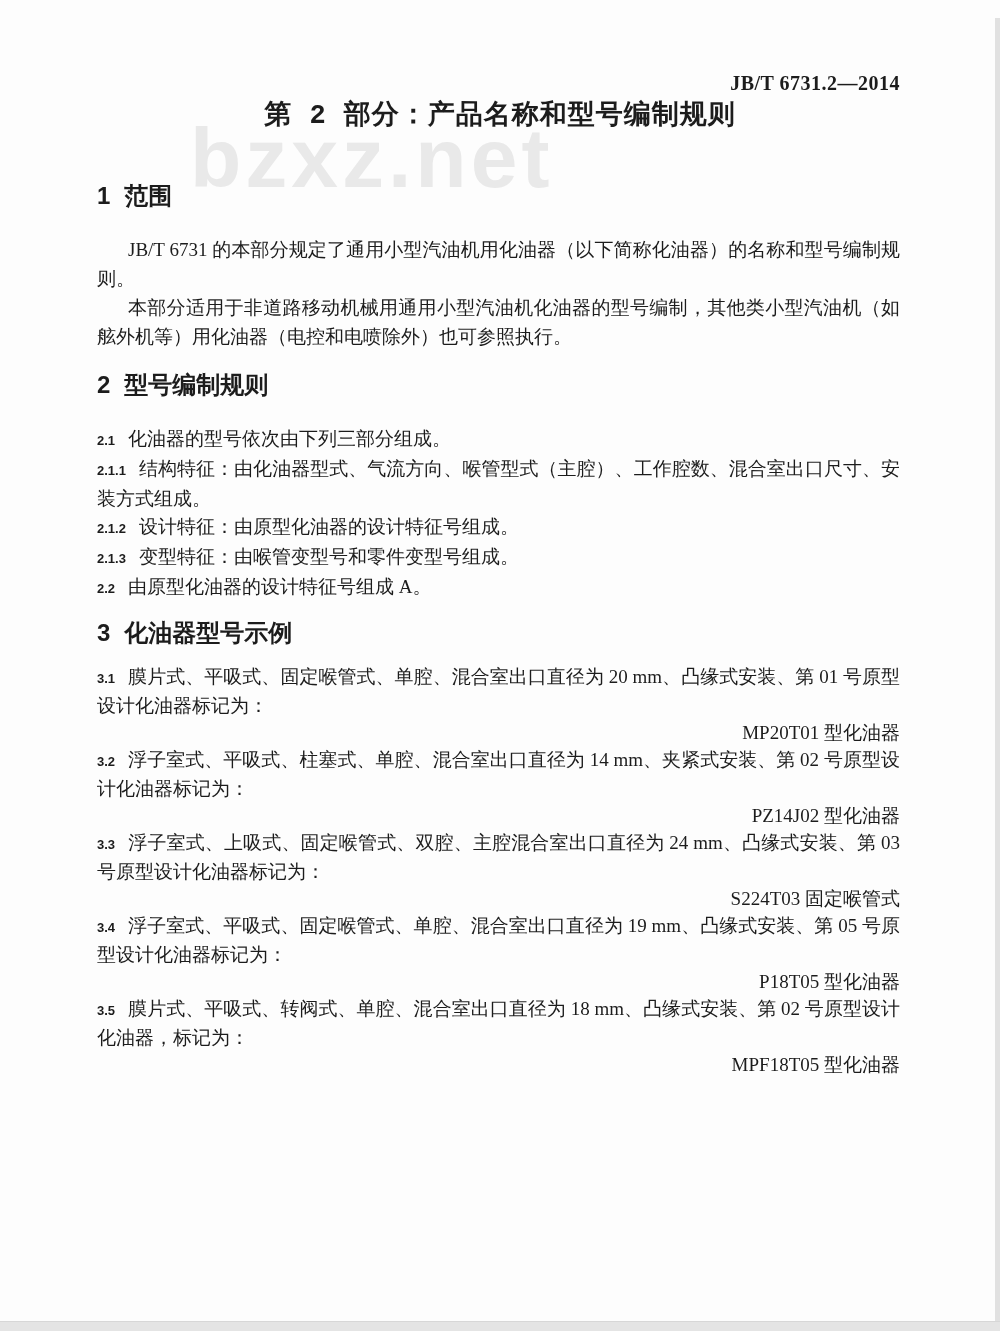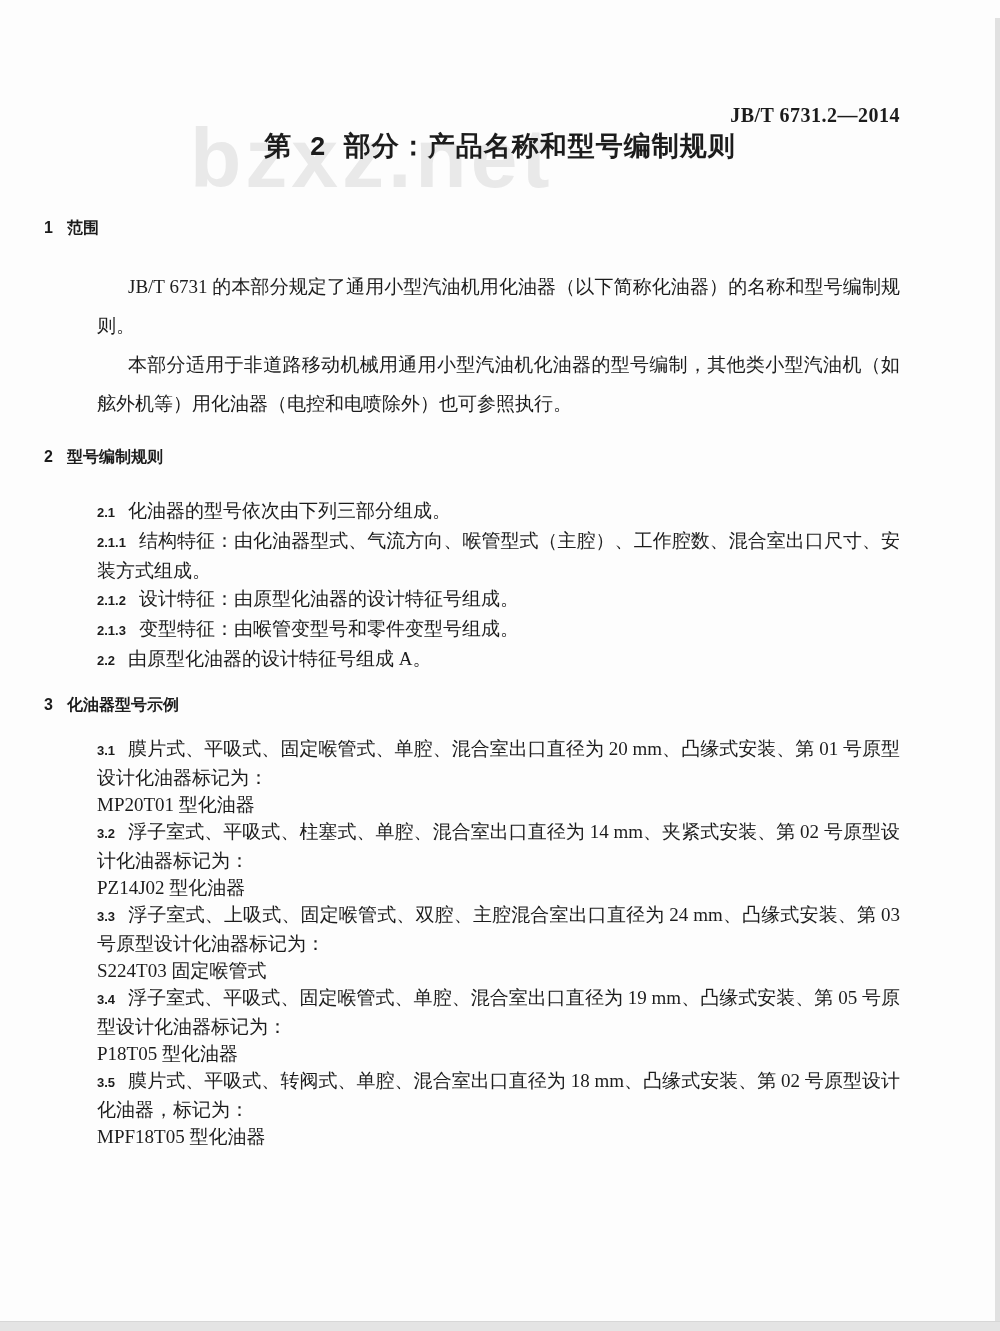"JB/T 6731.2—2014" .doc-number { padding-top: 104px -> 72px }
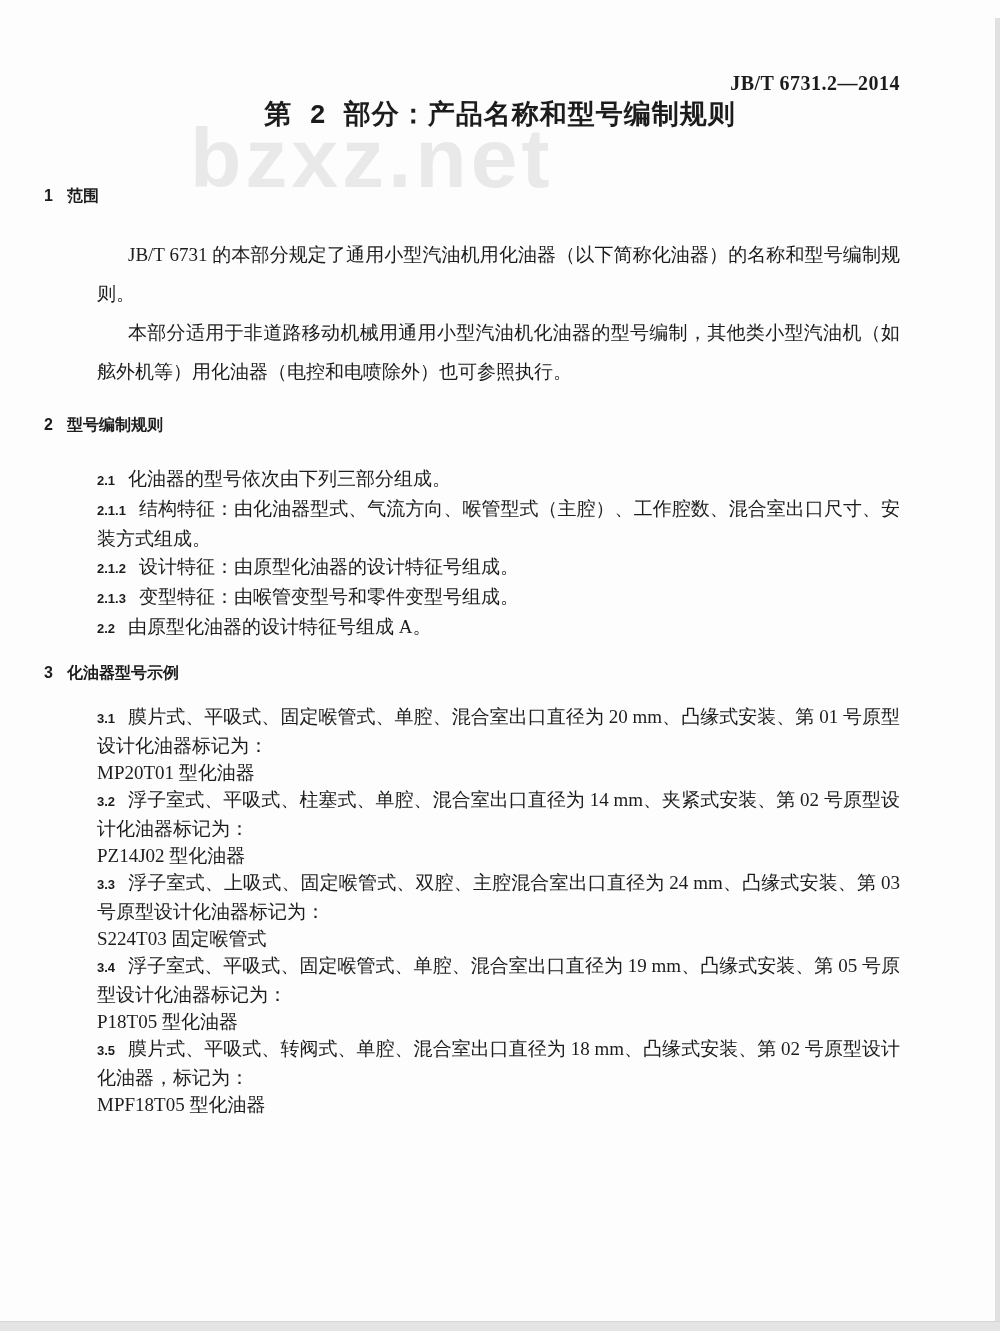"1 范围" .section-heading { font-size: 16px -> 24px; margin: 0 100px 0 44px -> 0 100px 0 97px }
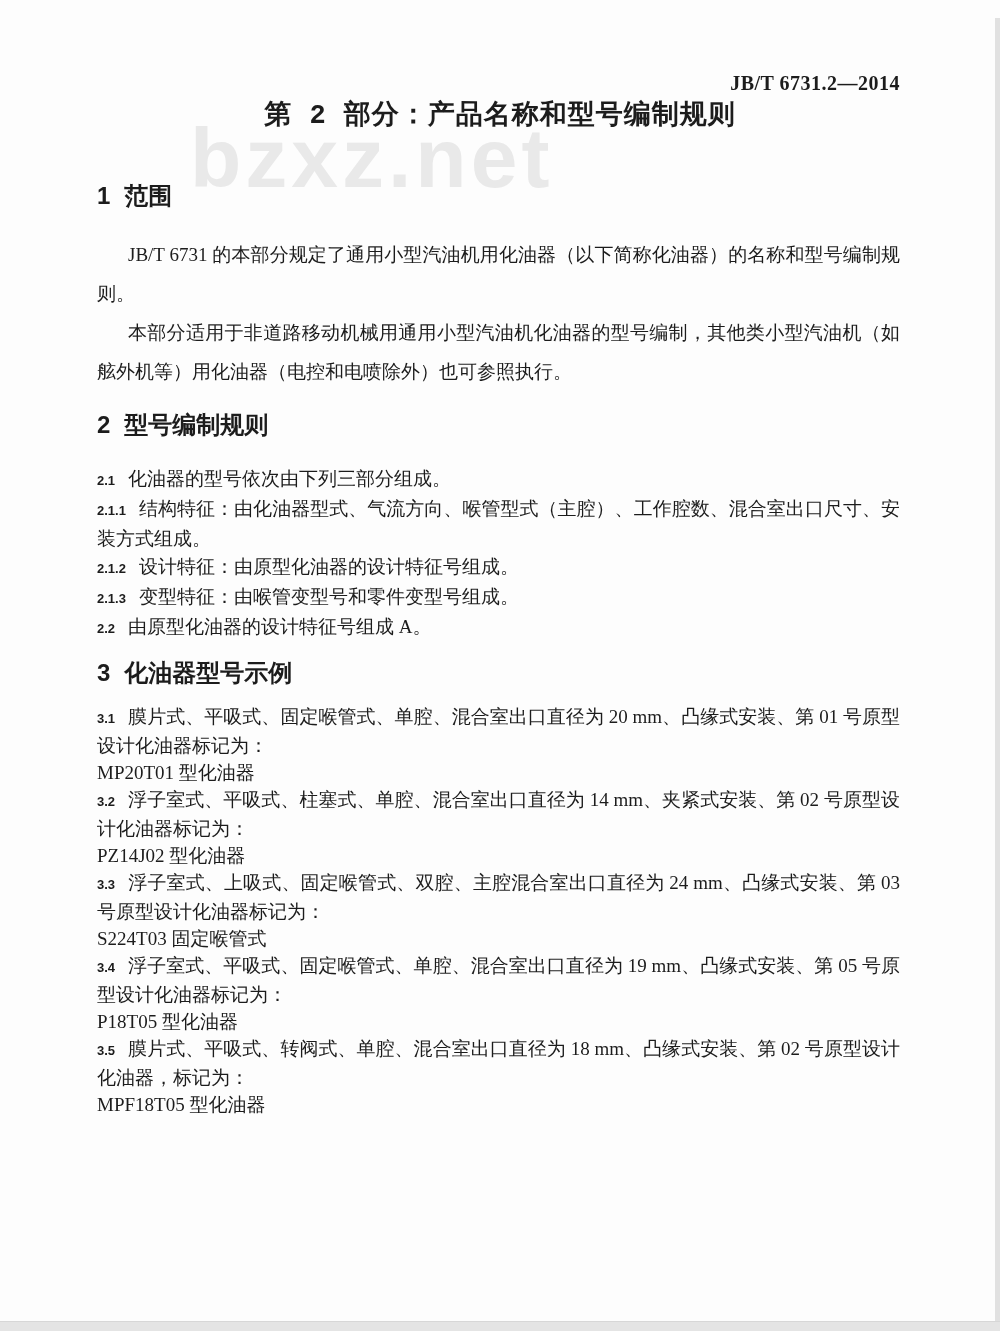"JB/T 6731" .para { line-height: 39px -> 29px }
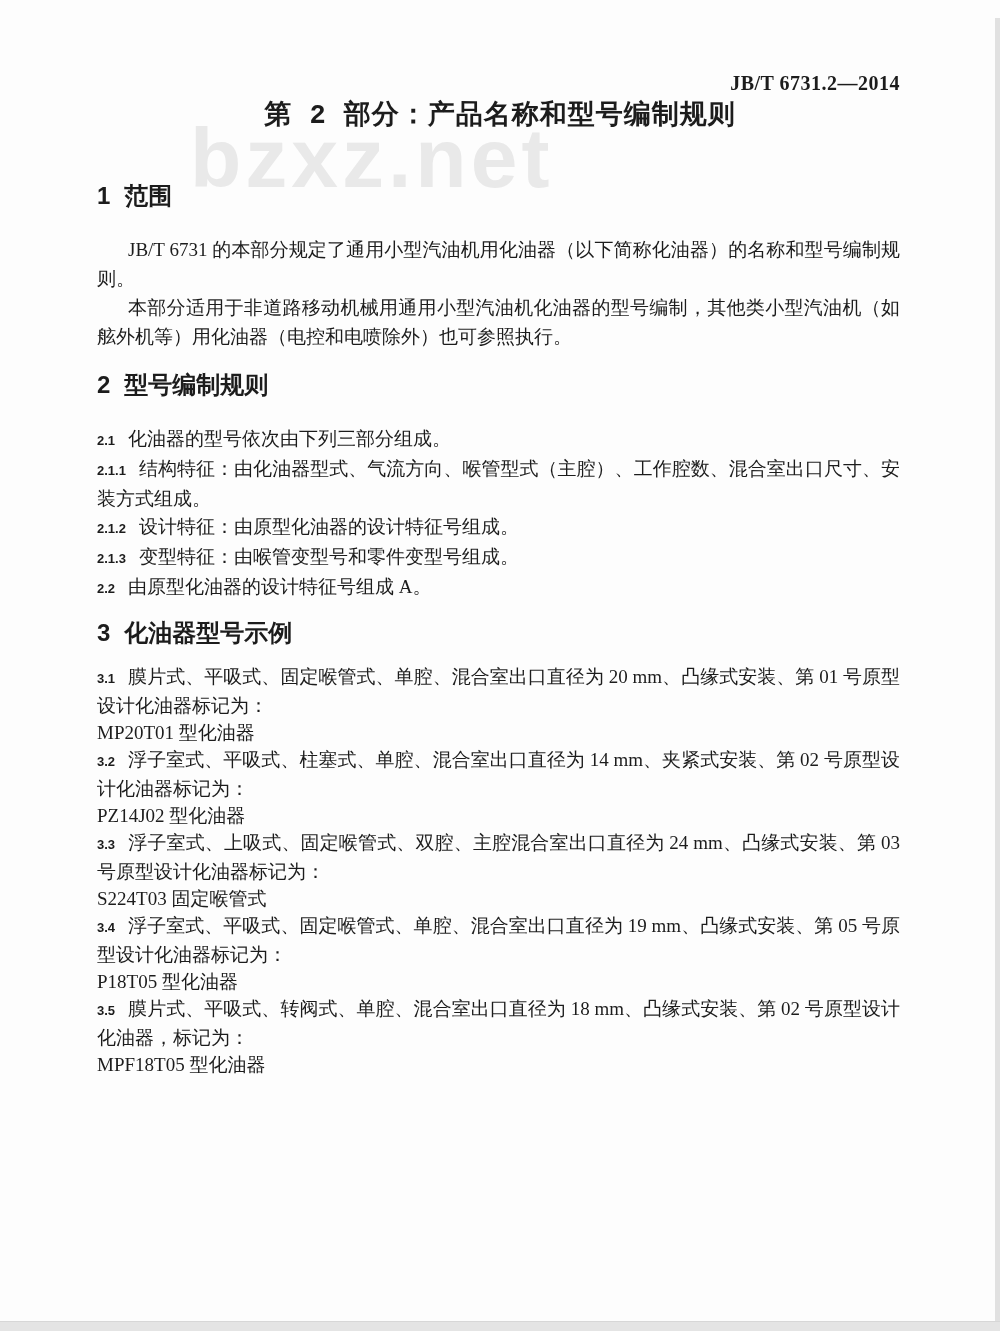"MP20T01 型化油器" .model-line { text-align: left -> right }
